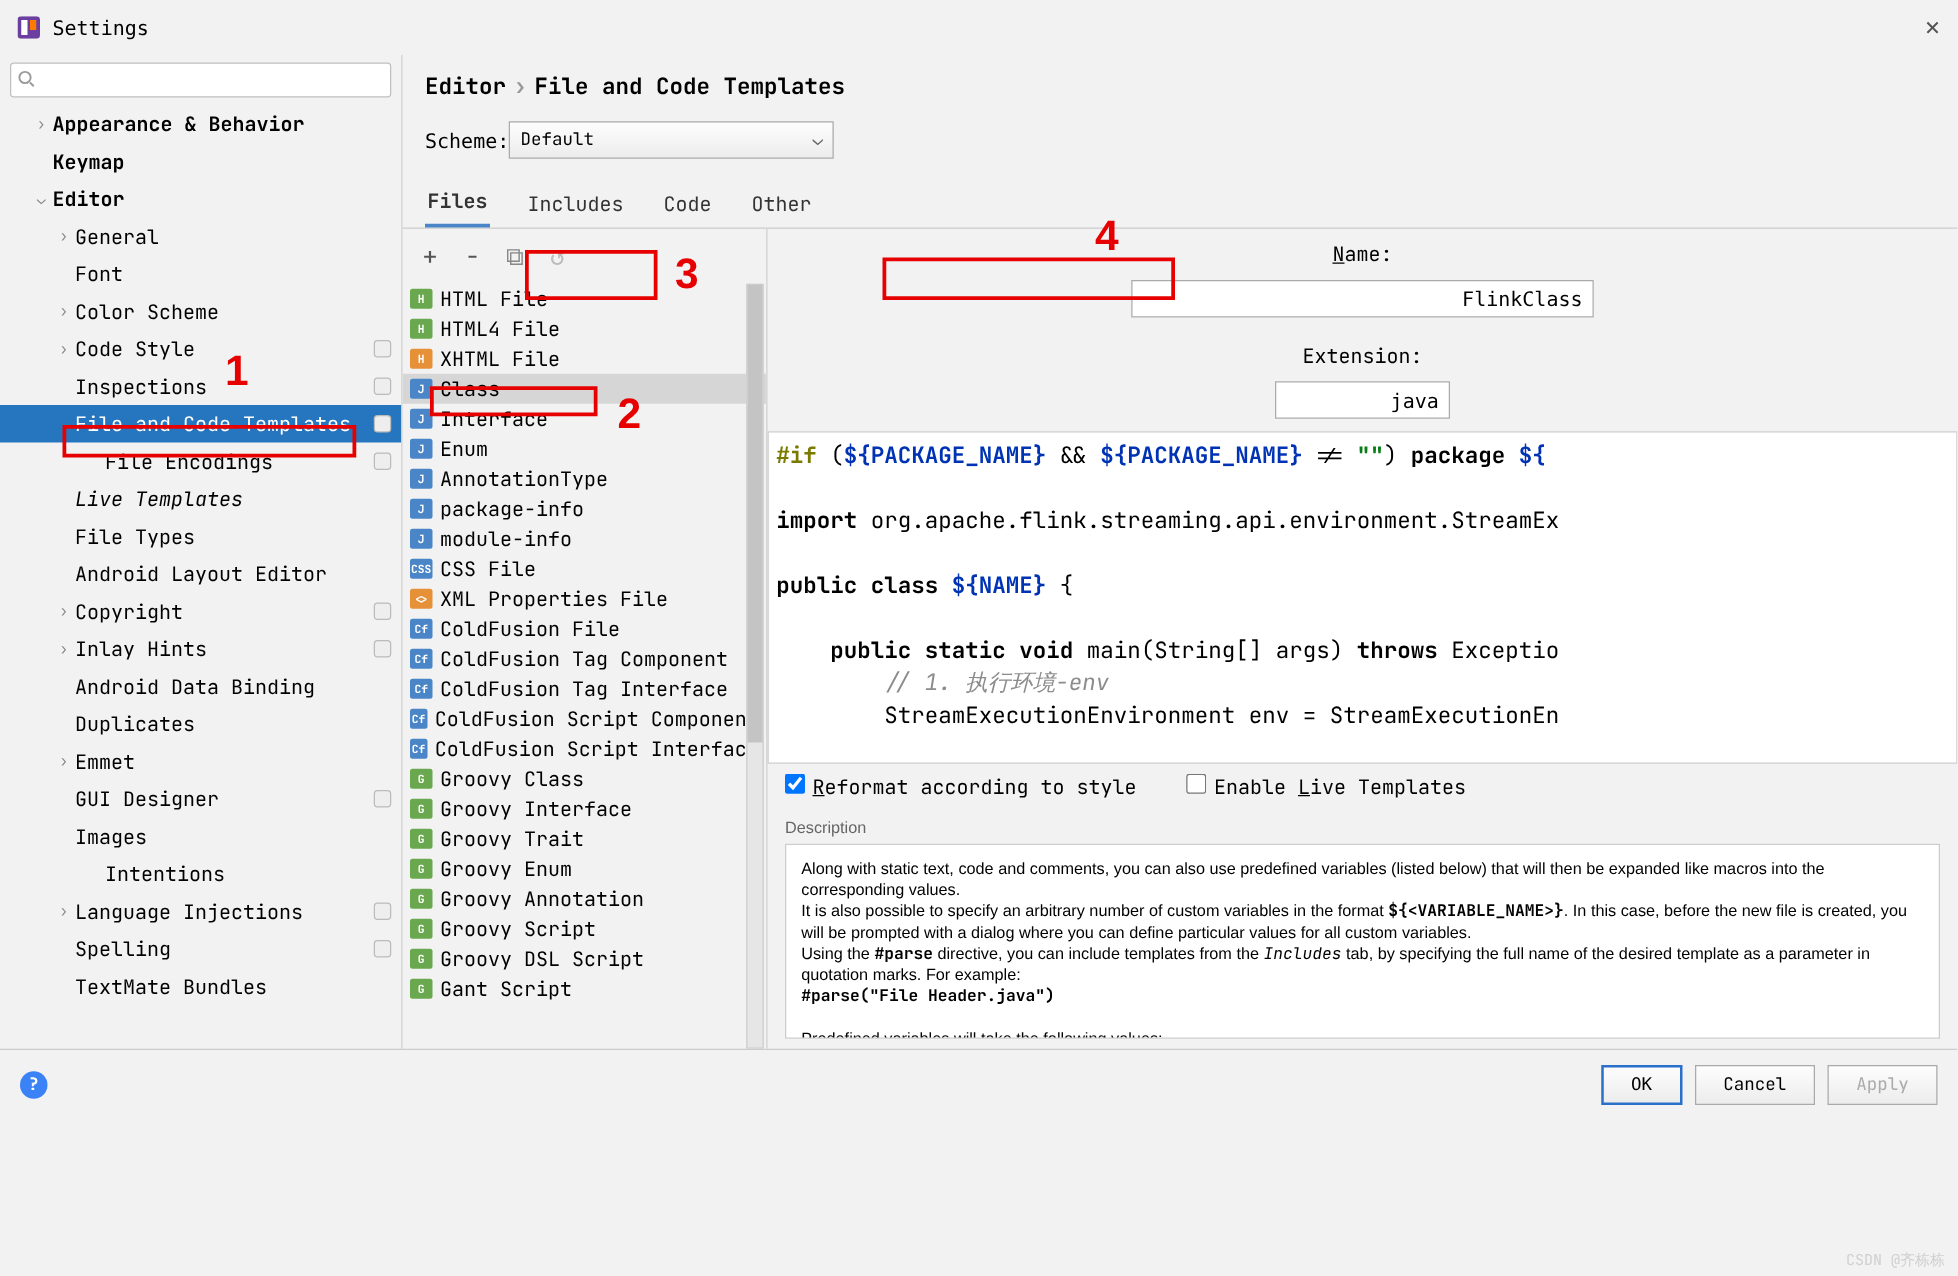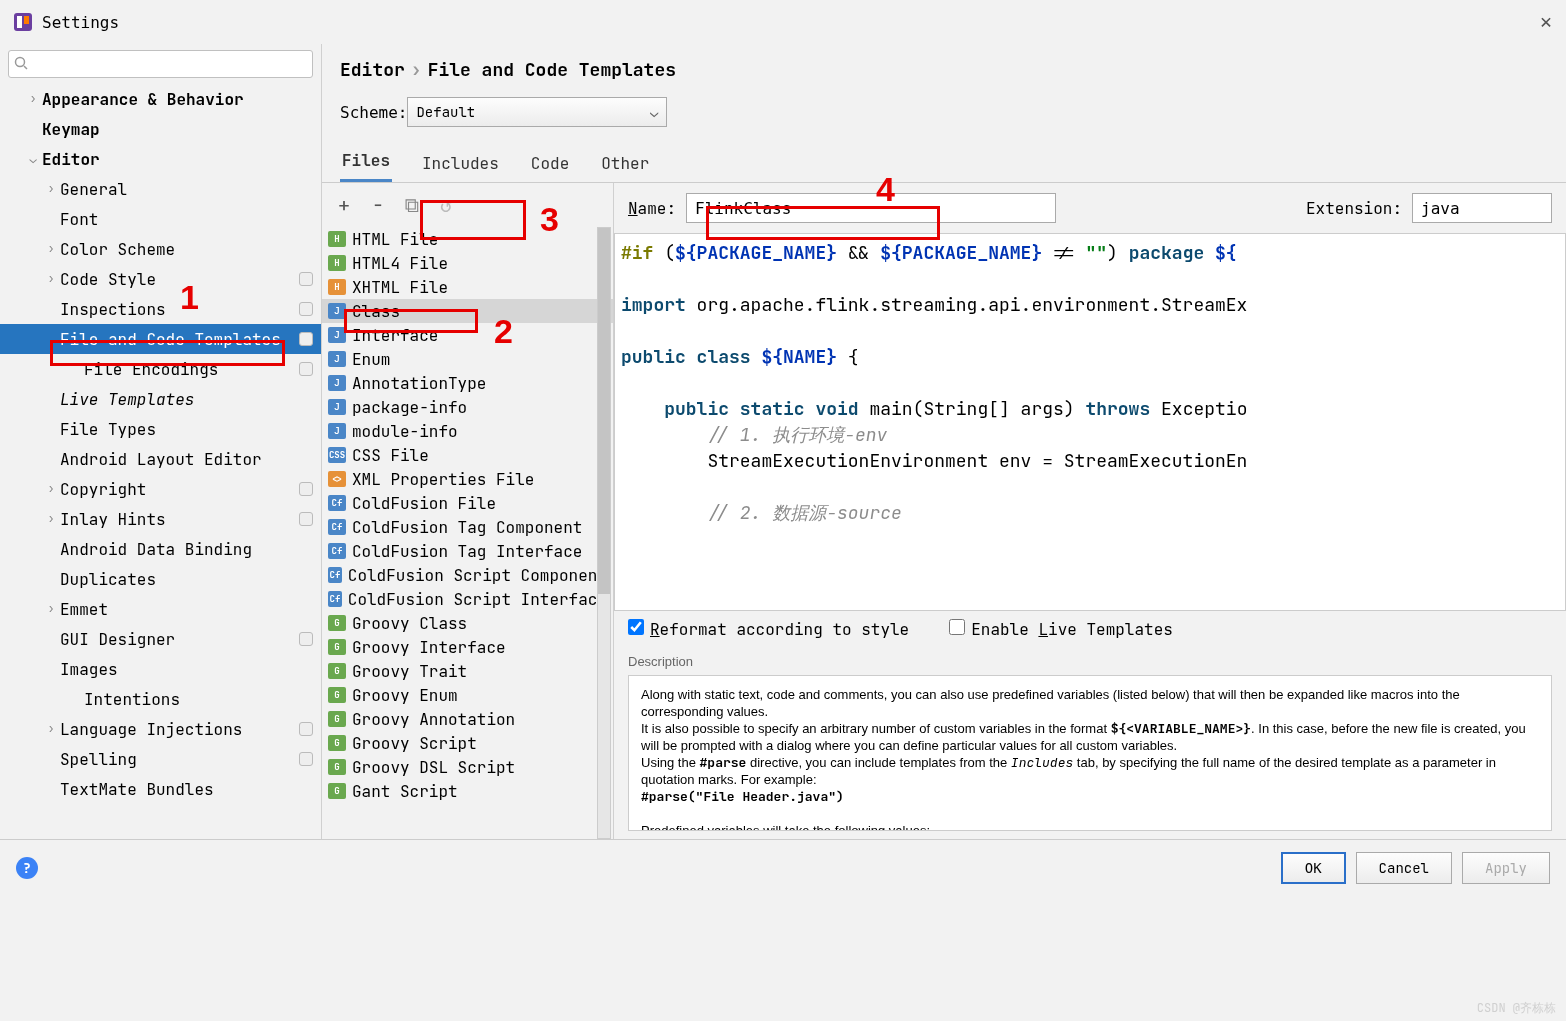"Name:" .name-row { flex-direction: none -> column }
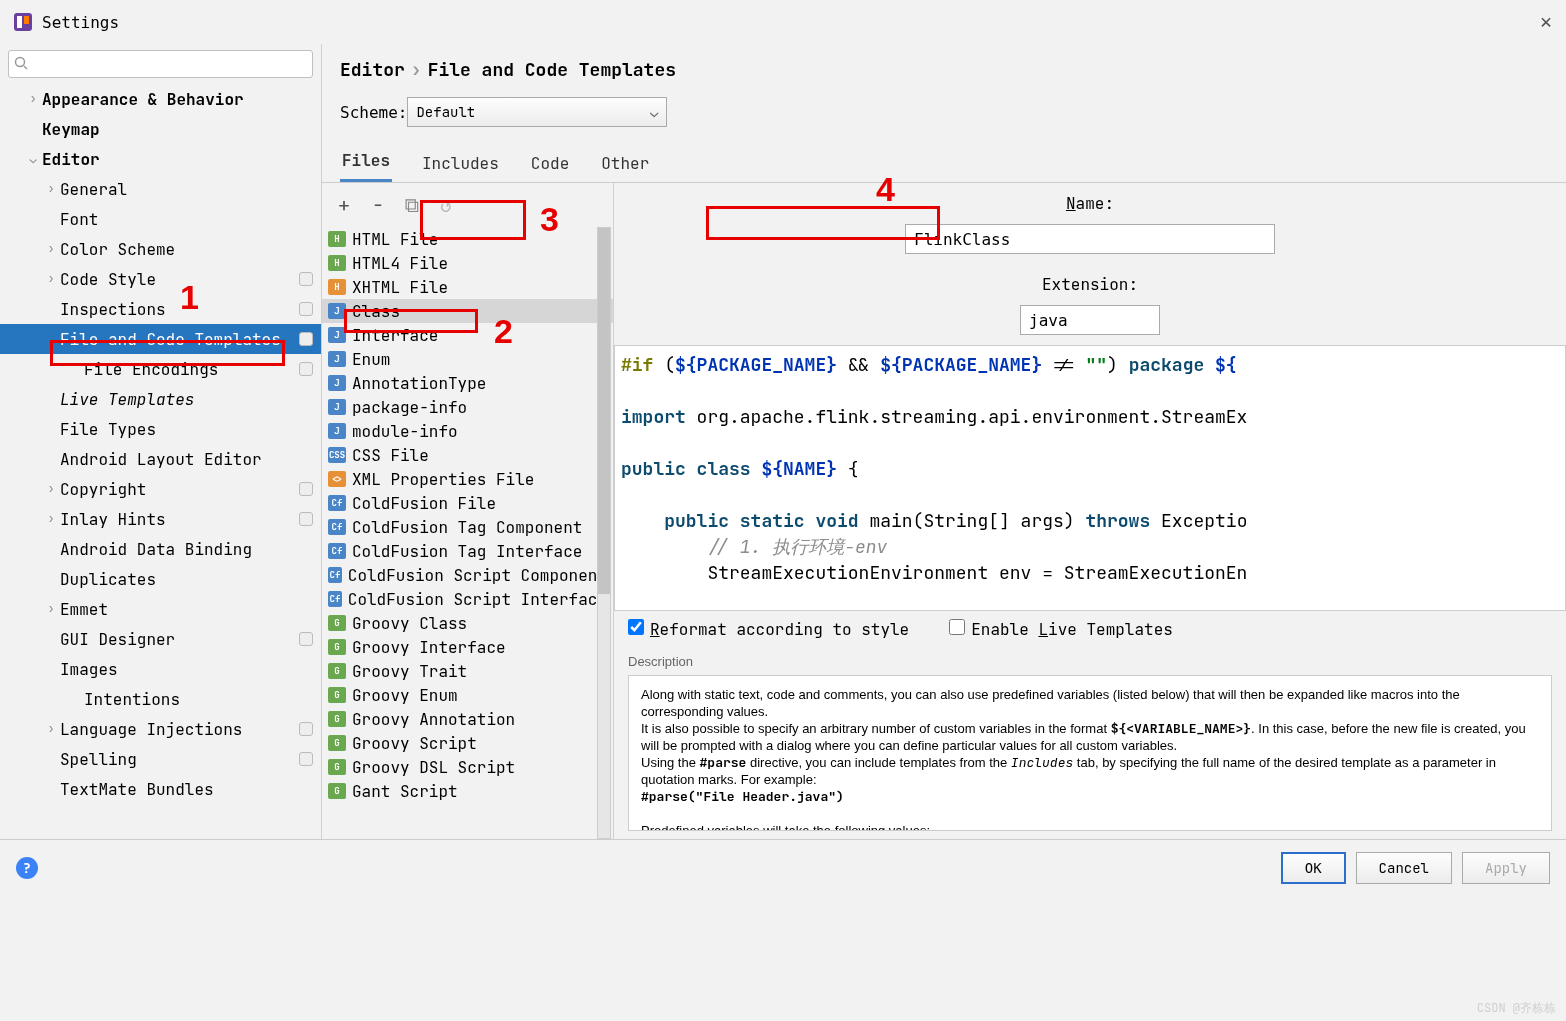"FlinkClass" .textin { text-align: none -> right }
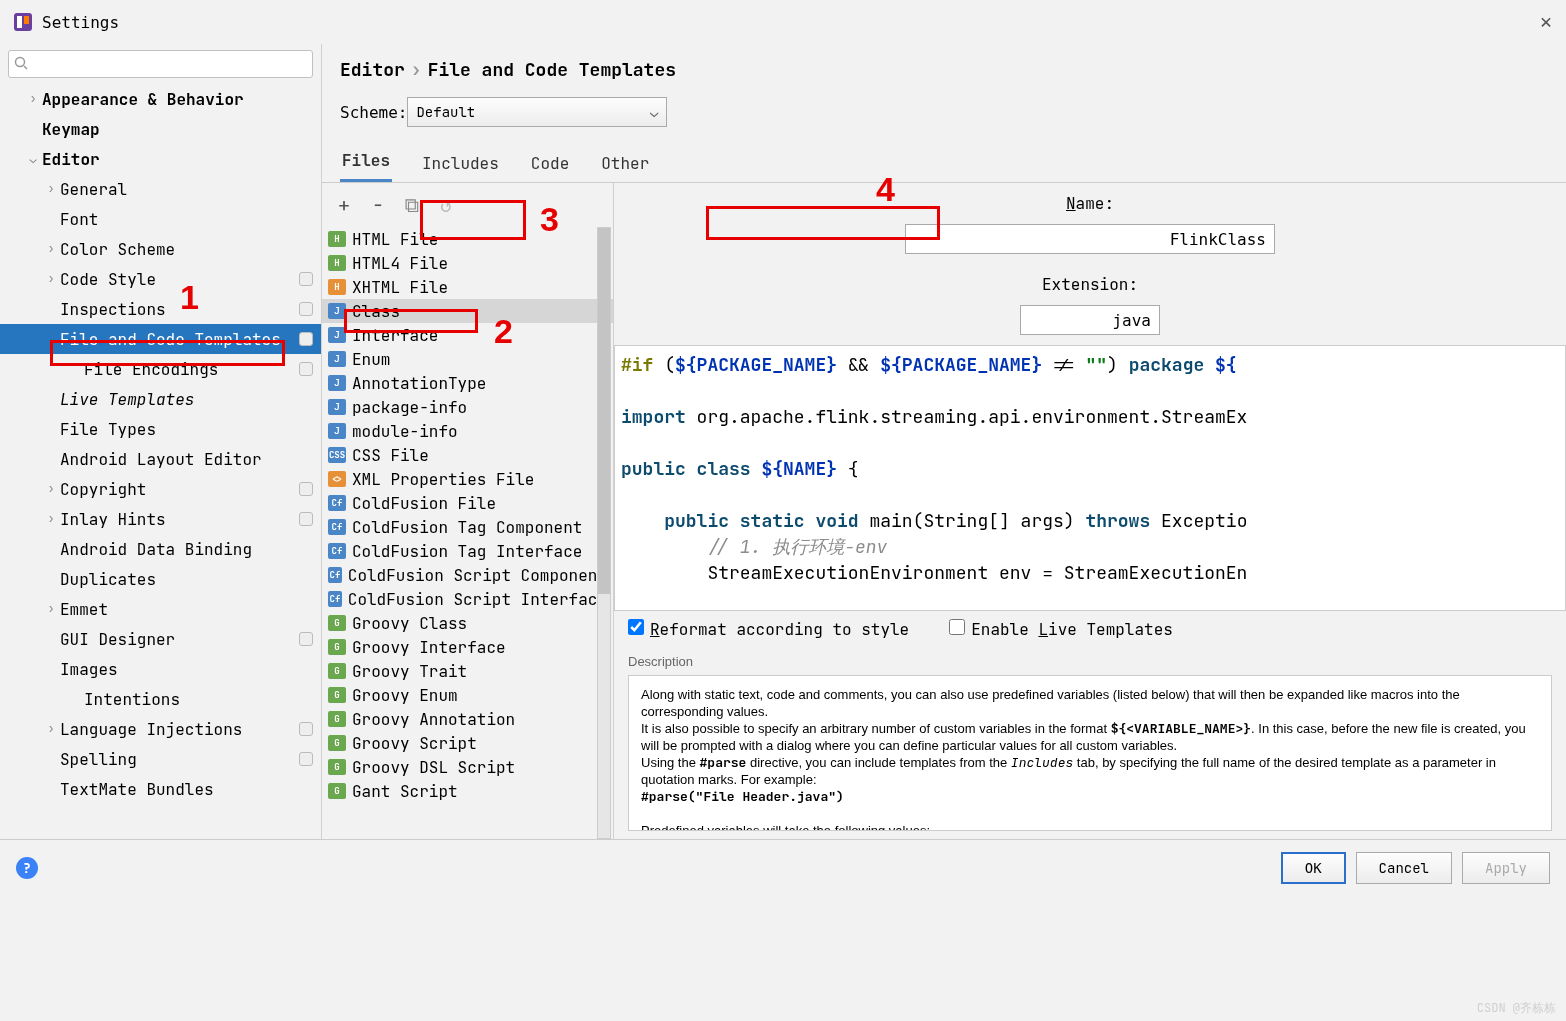"package" .kw { color: #0c4a6e -> #000000 }
